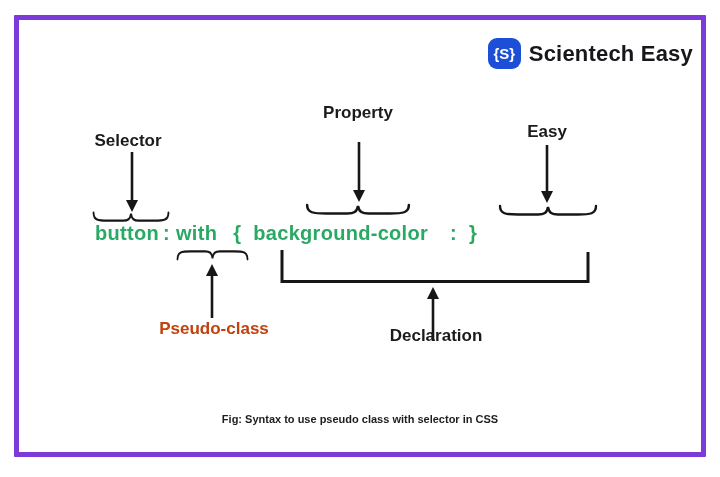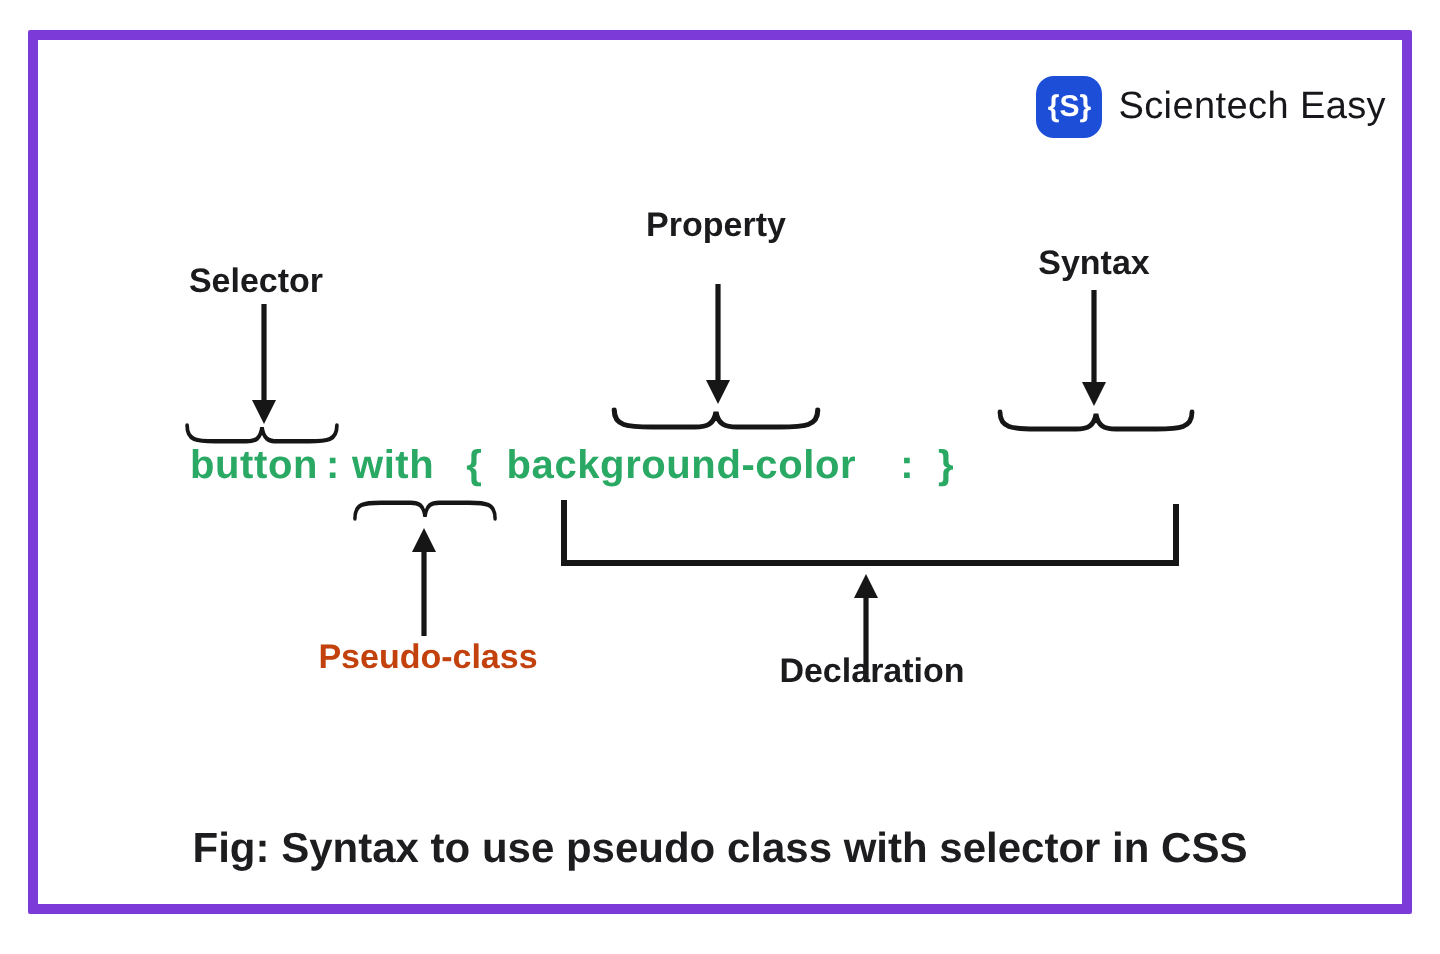"Scientech Easy" .brand-name { font-size: 19px -> 22px; font-weight: 400 -> 700 }
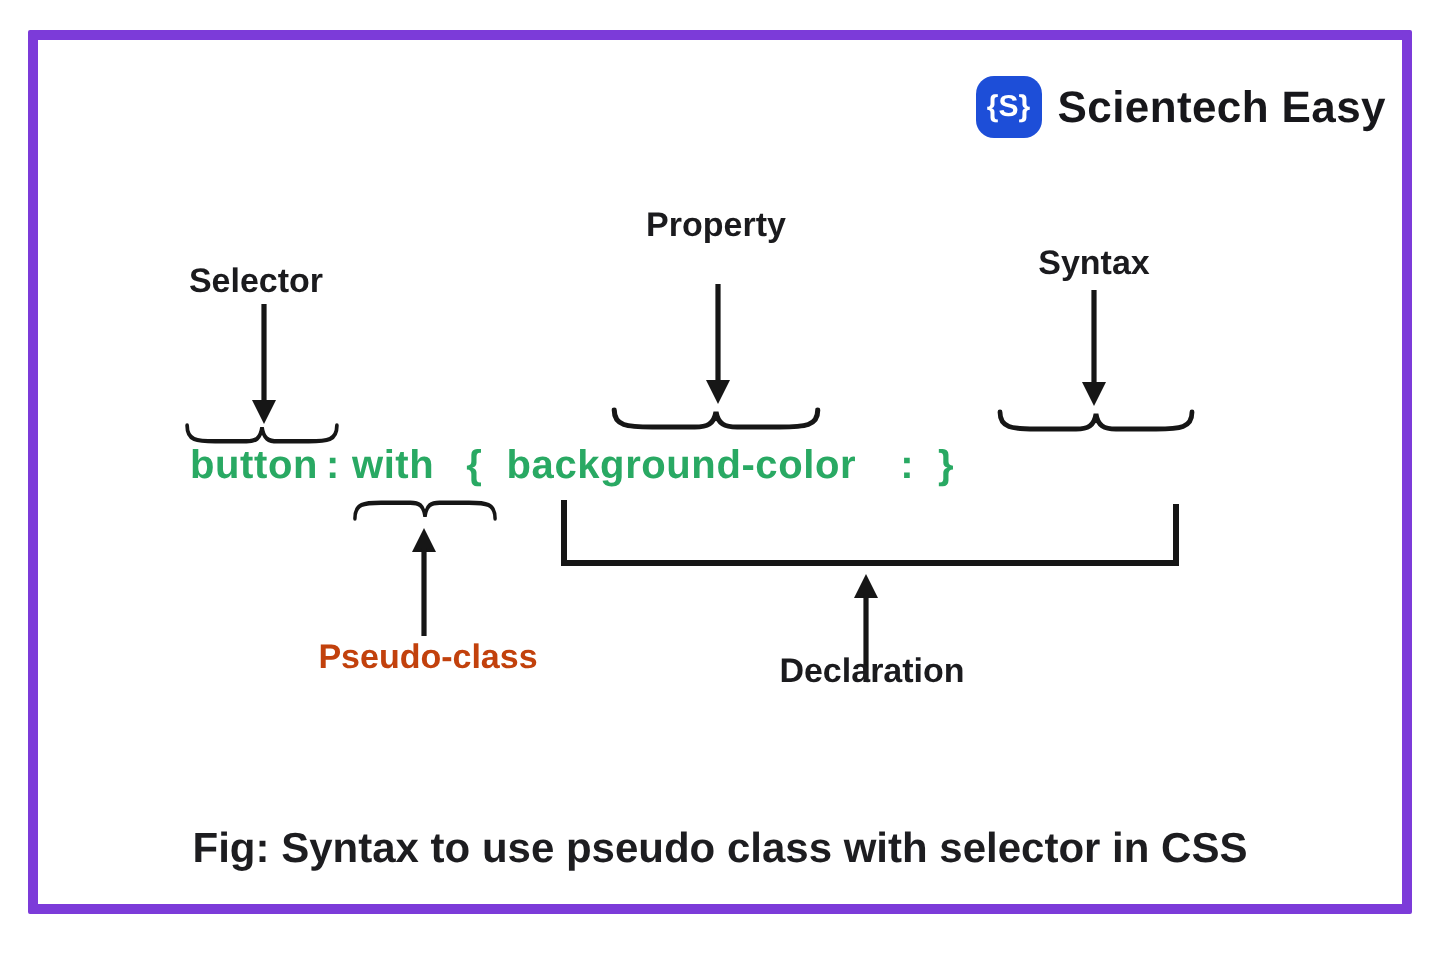"Syntax" div.lbl { text: Syntax -> Easy }
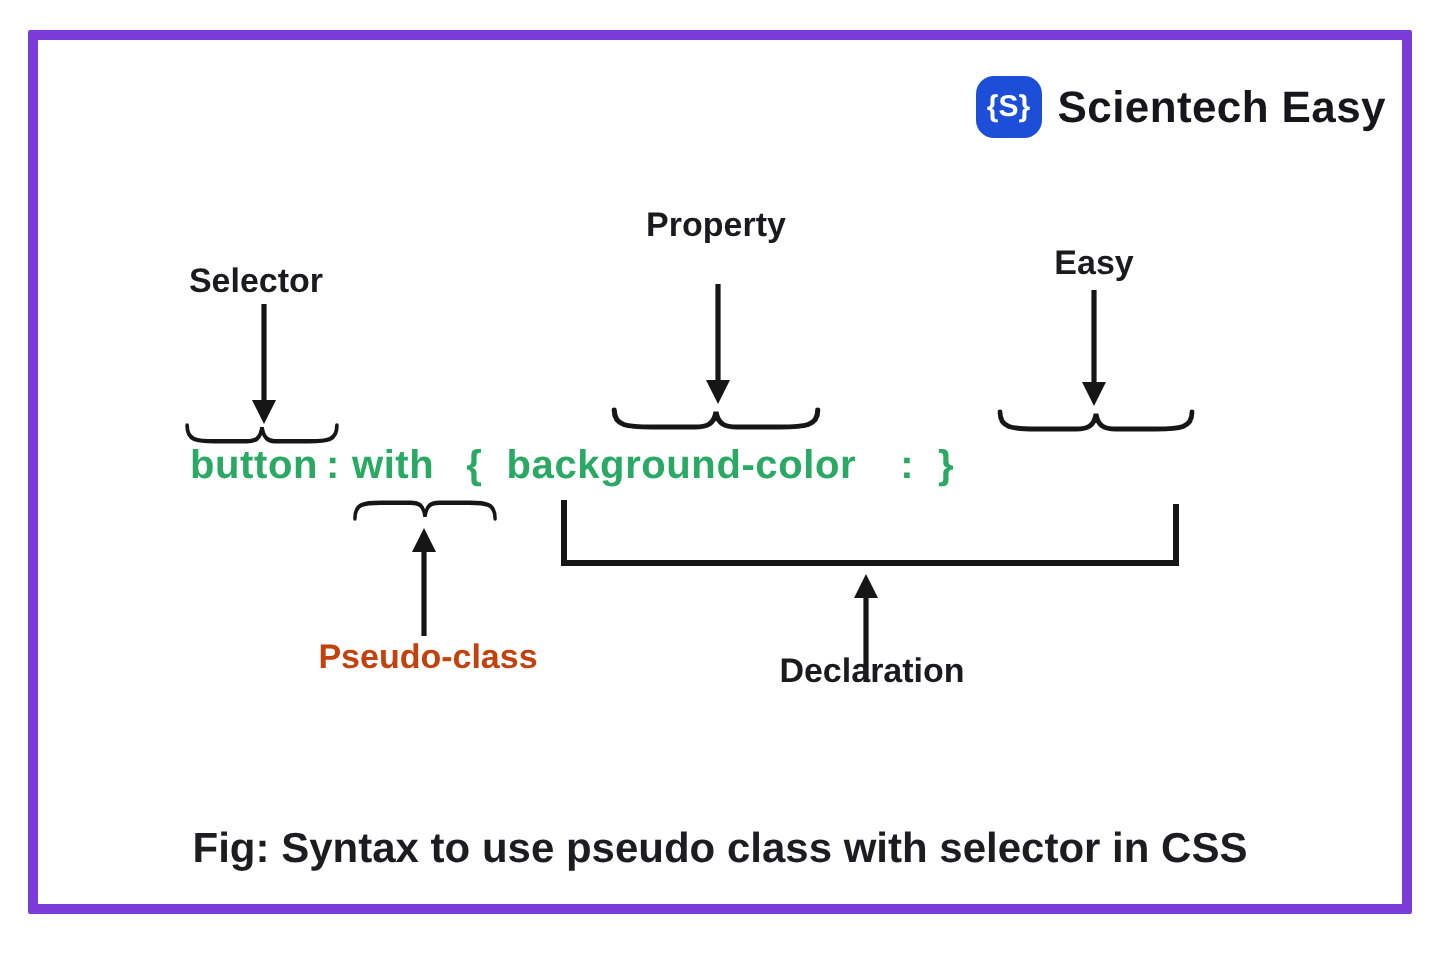"Fig: Syntax to use pseudo" .caption { font-size: 21px -> 11px }
